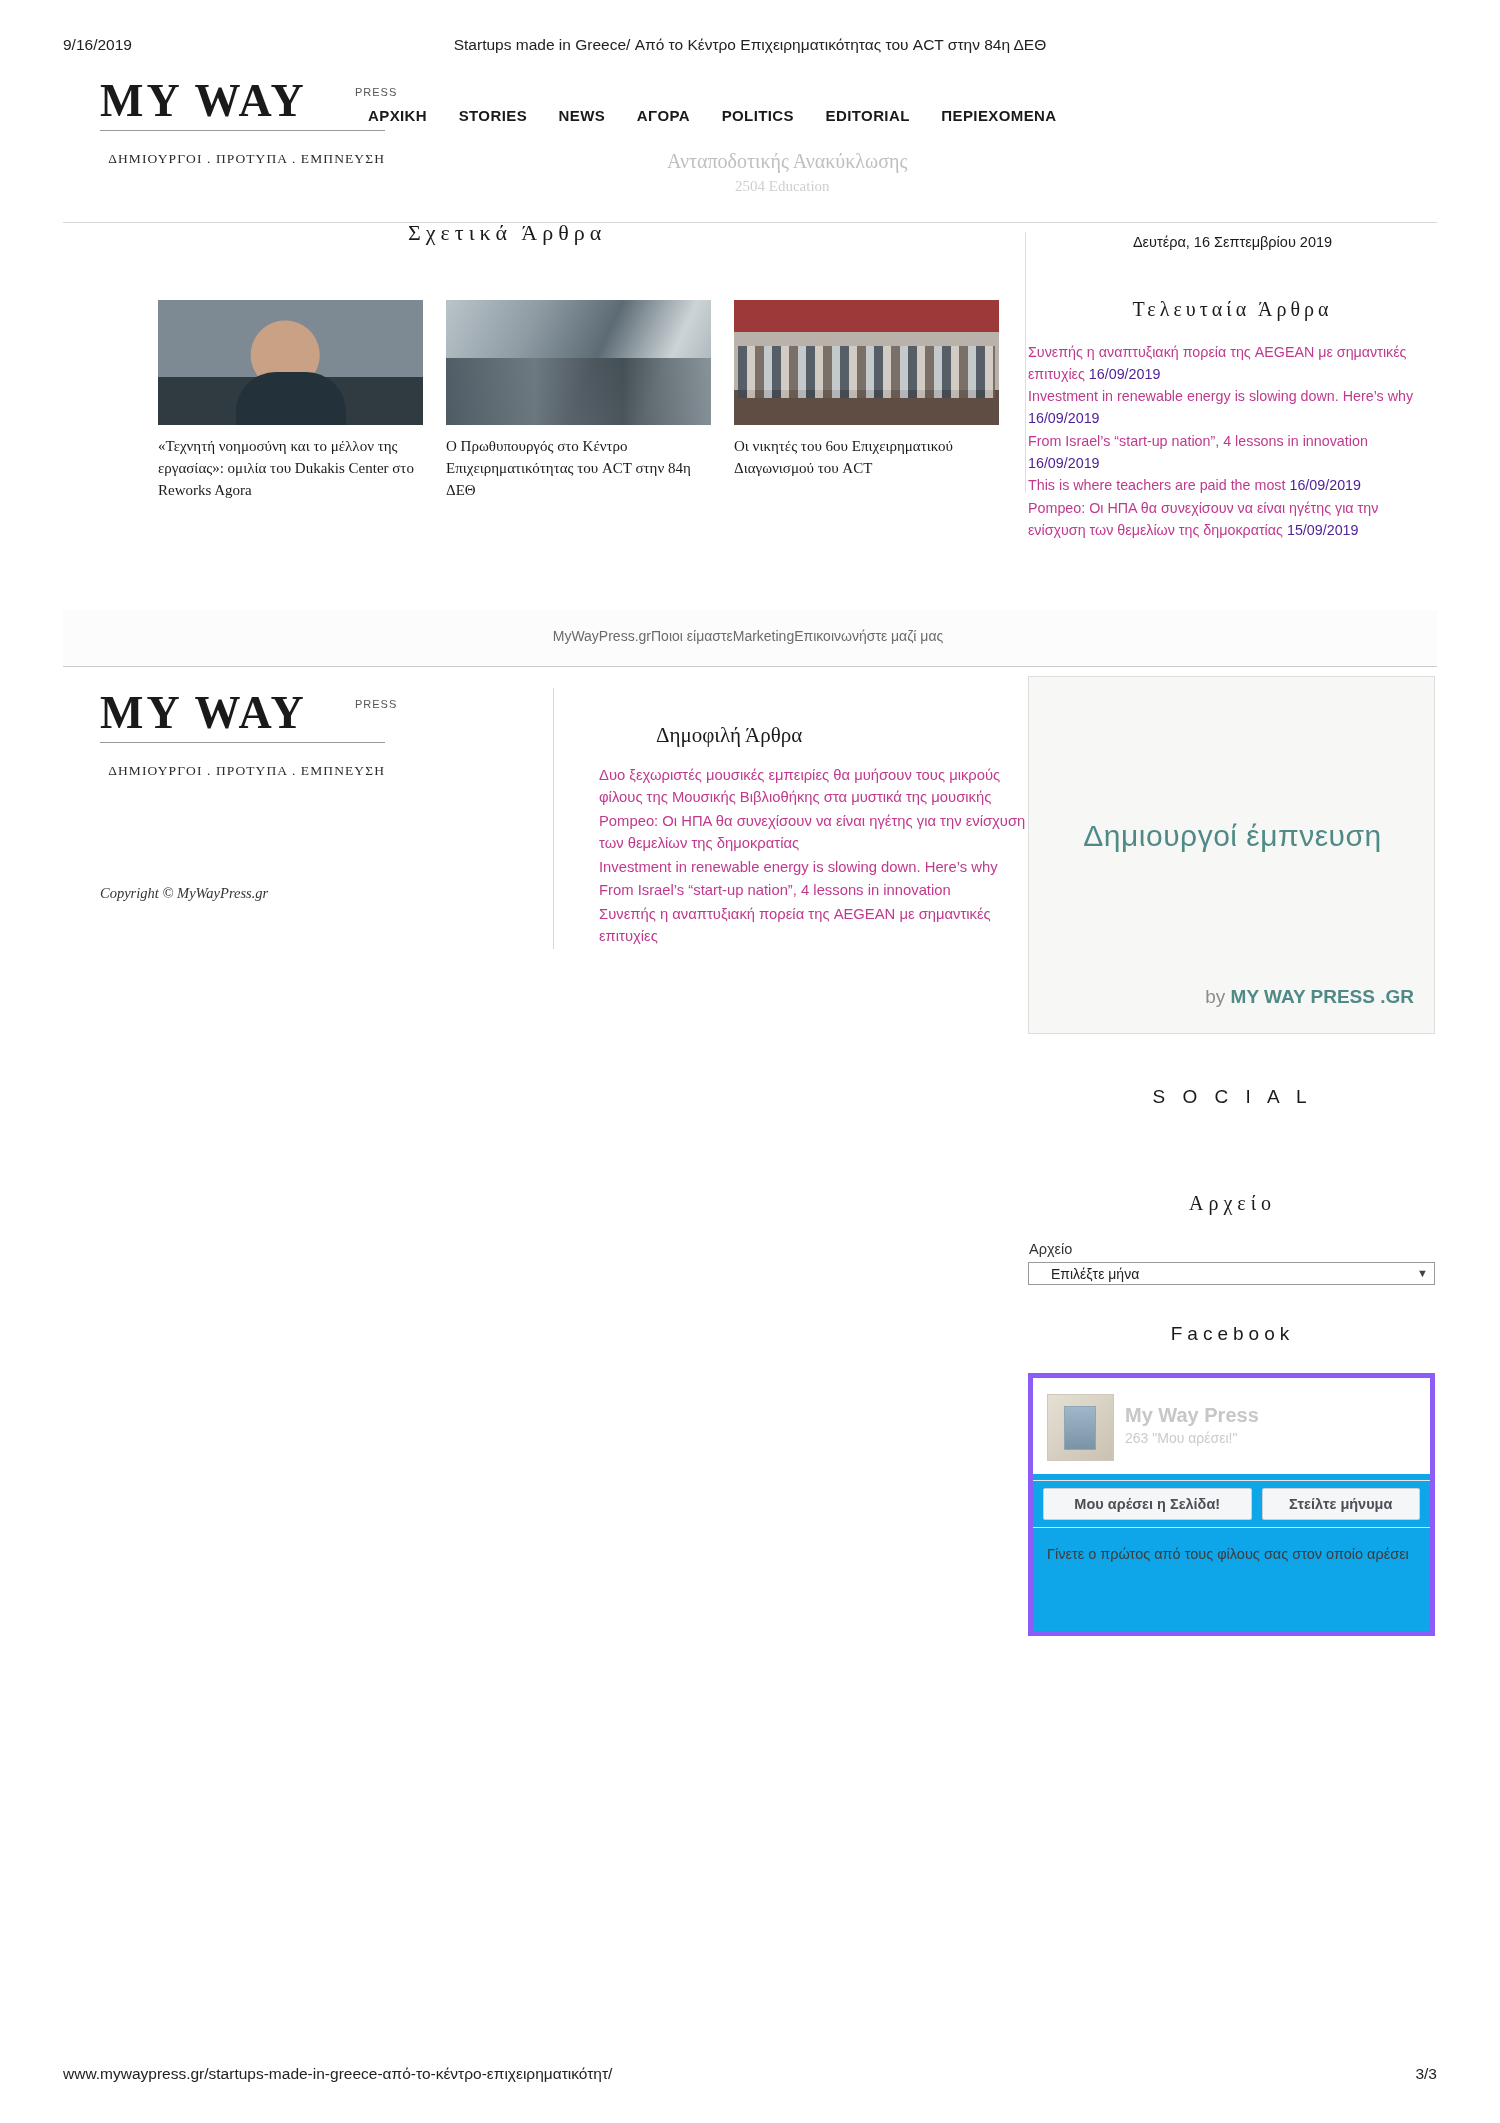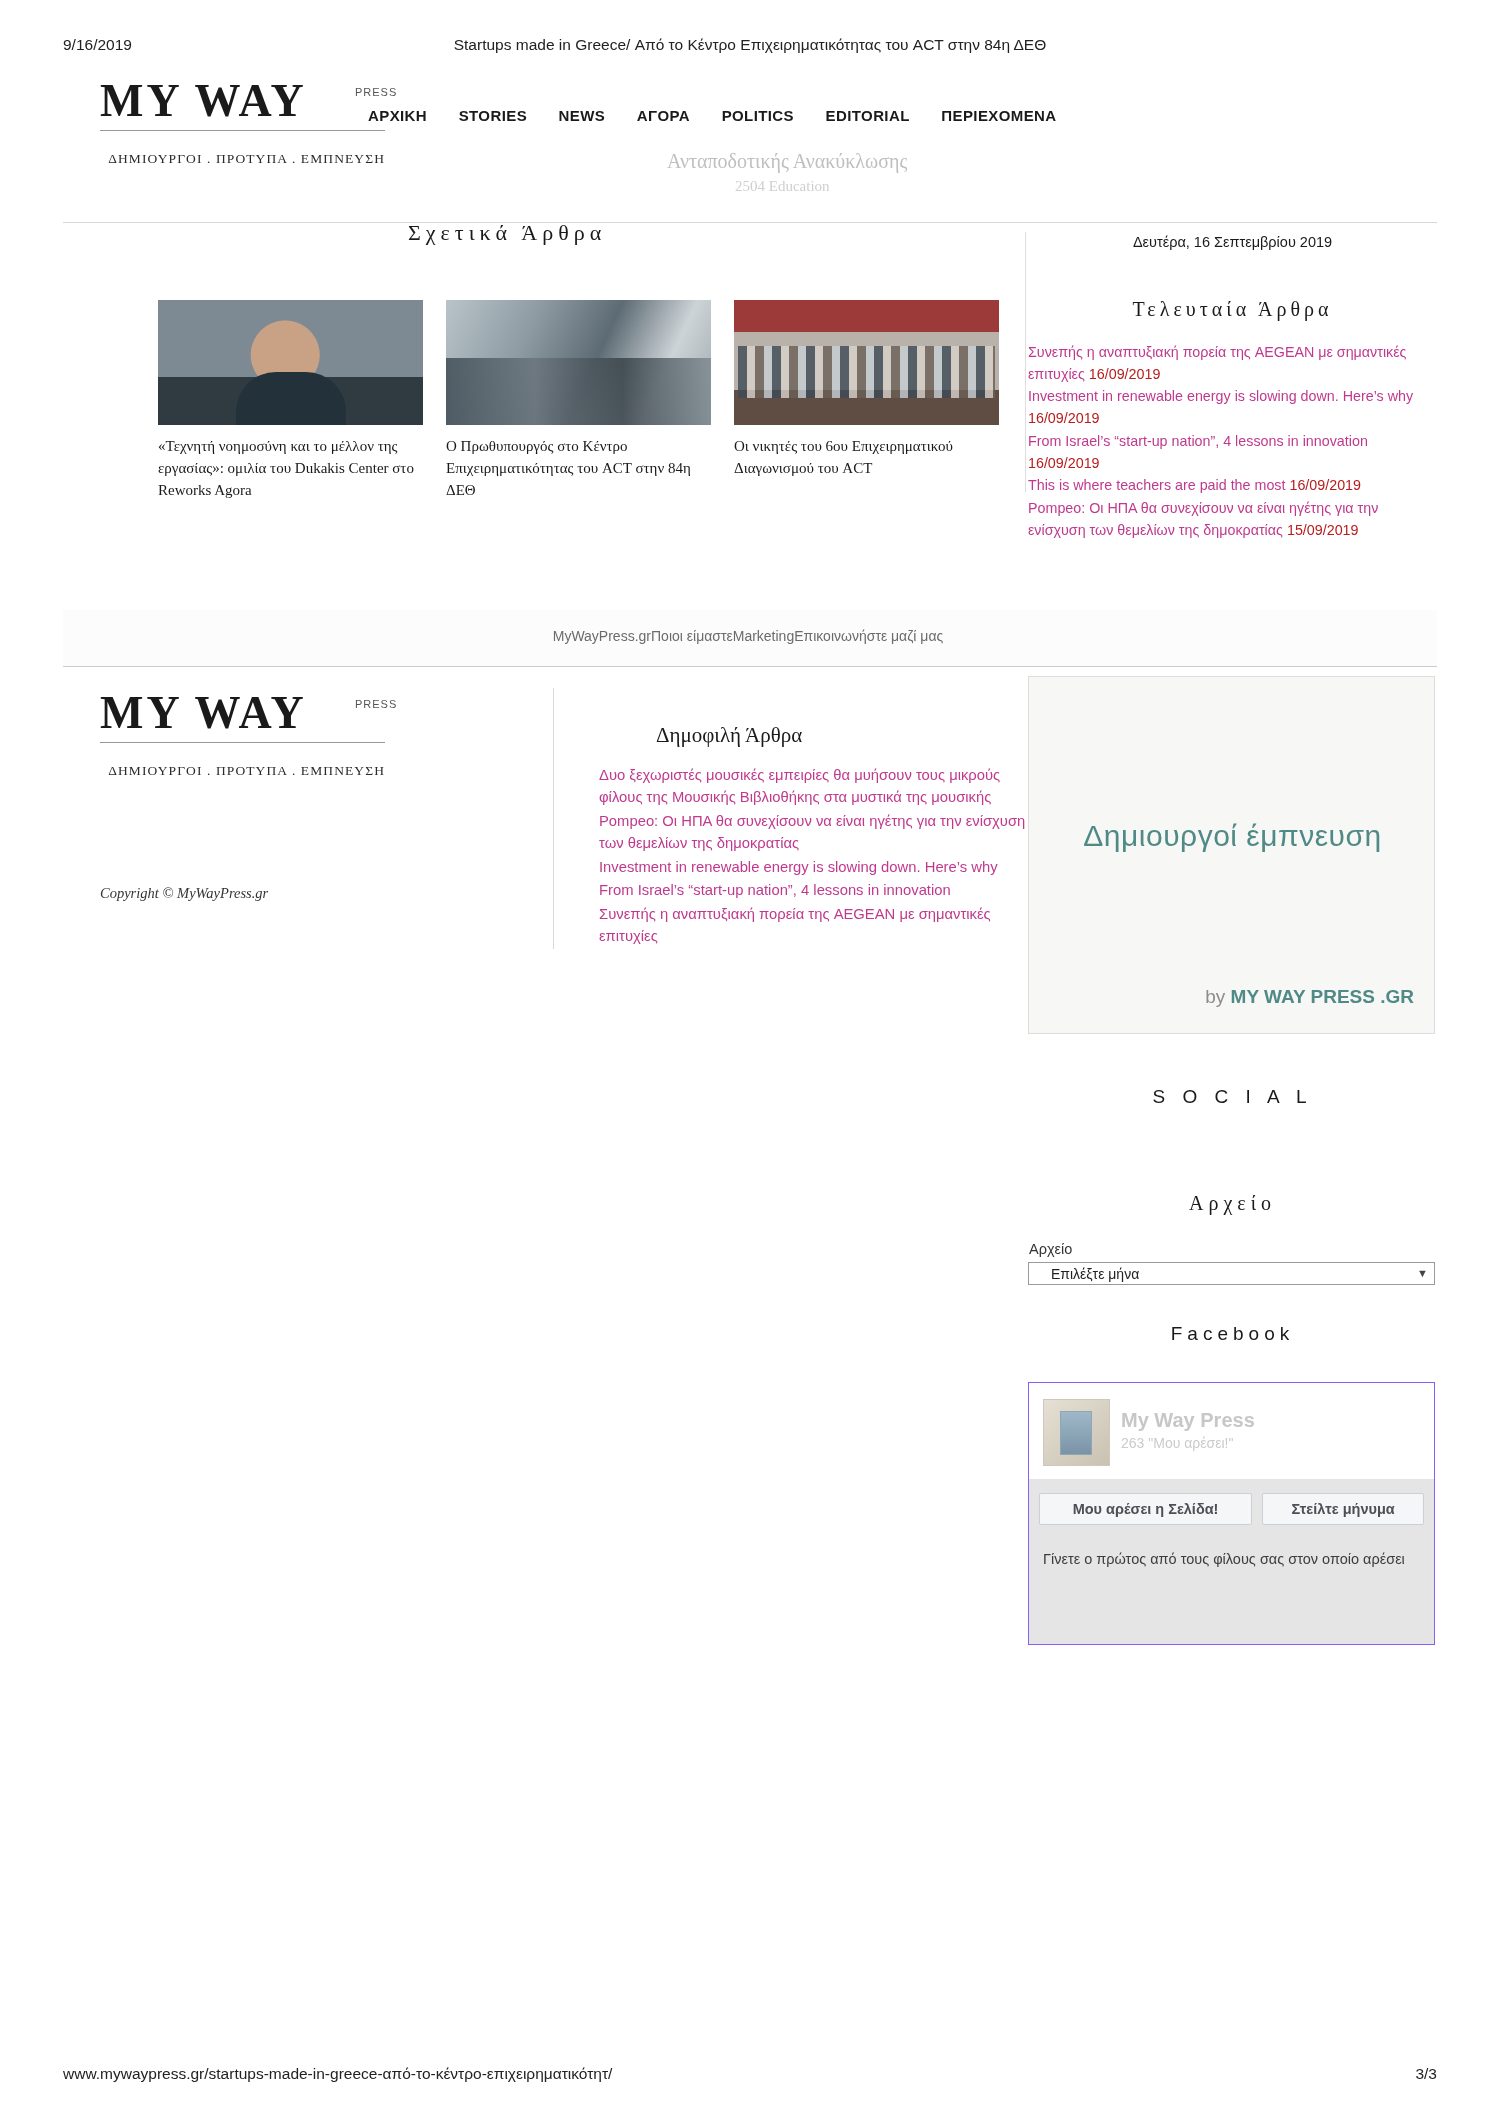"16/09/2019" .latest-item .dt { color: #b91c1c -> #4c1d95 }
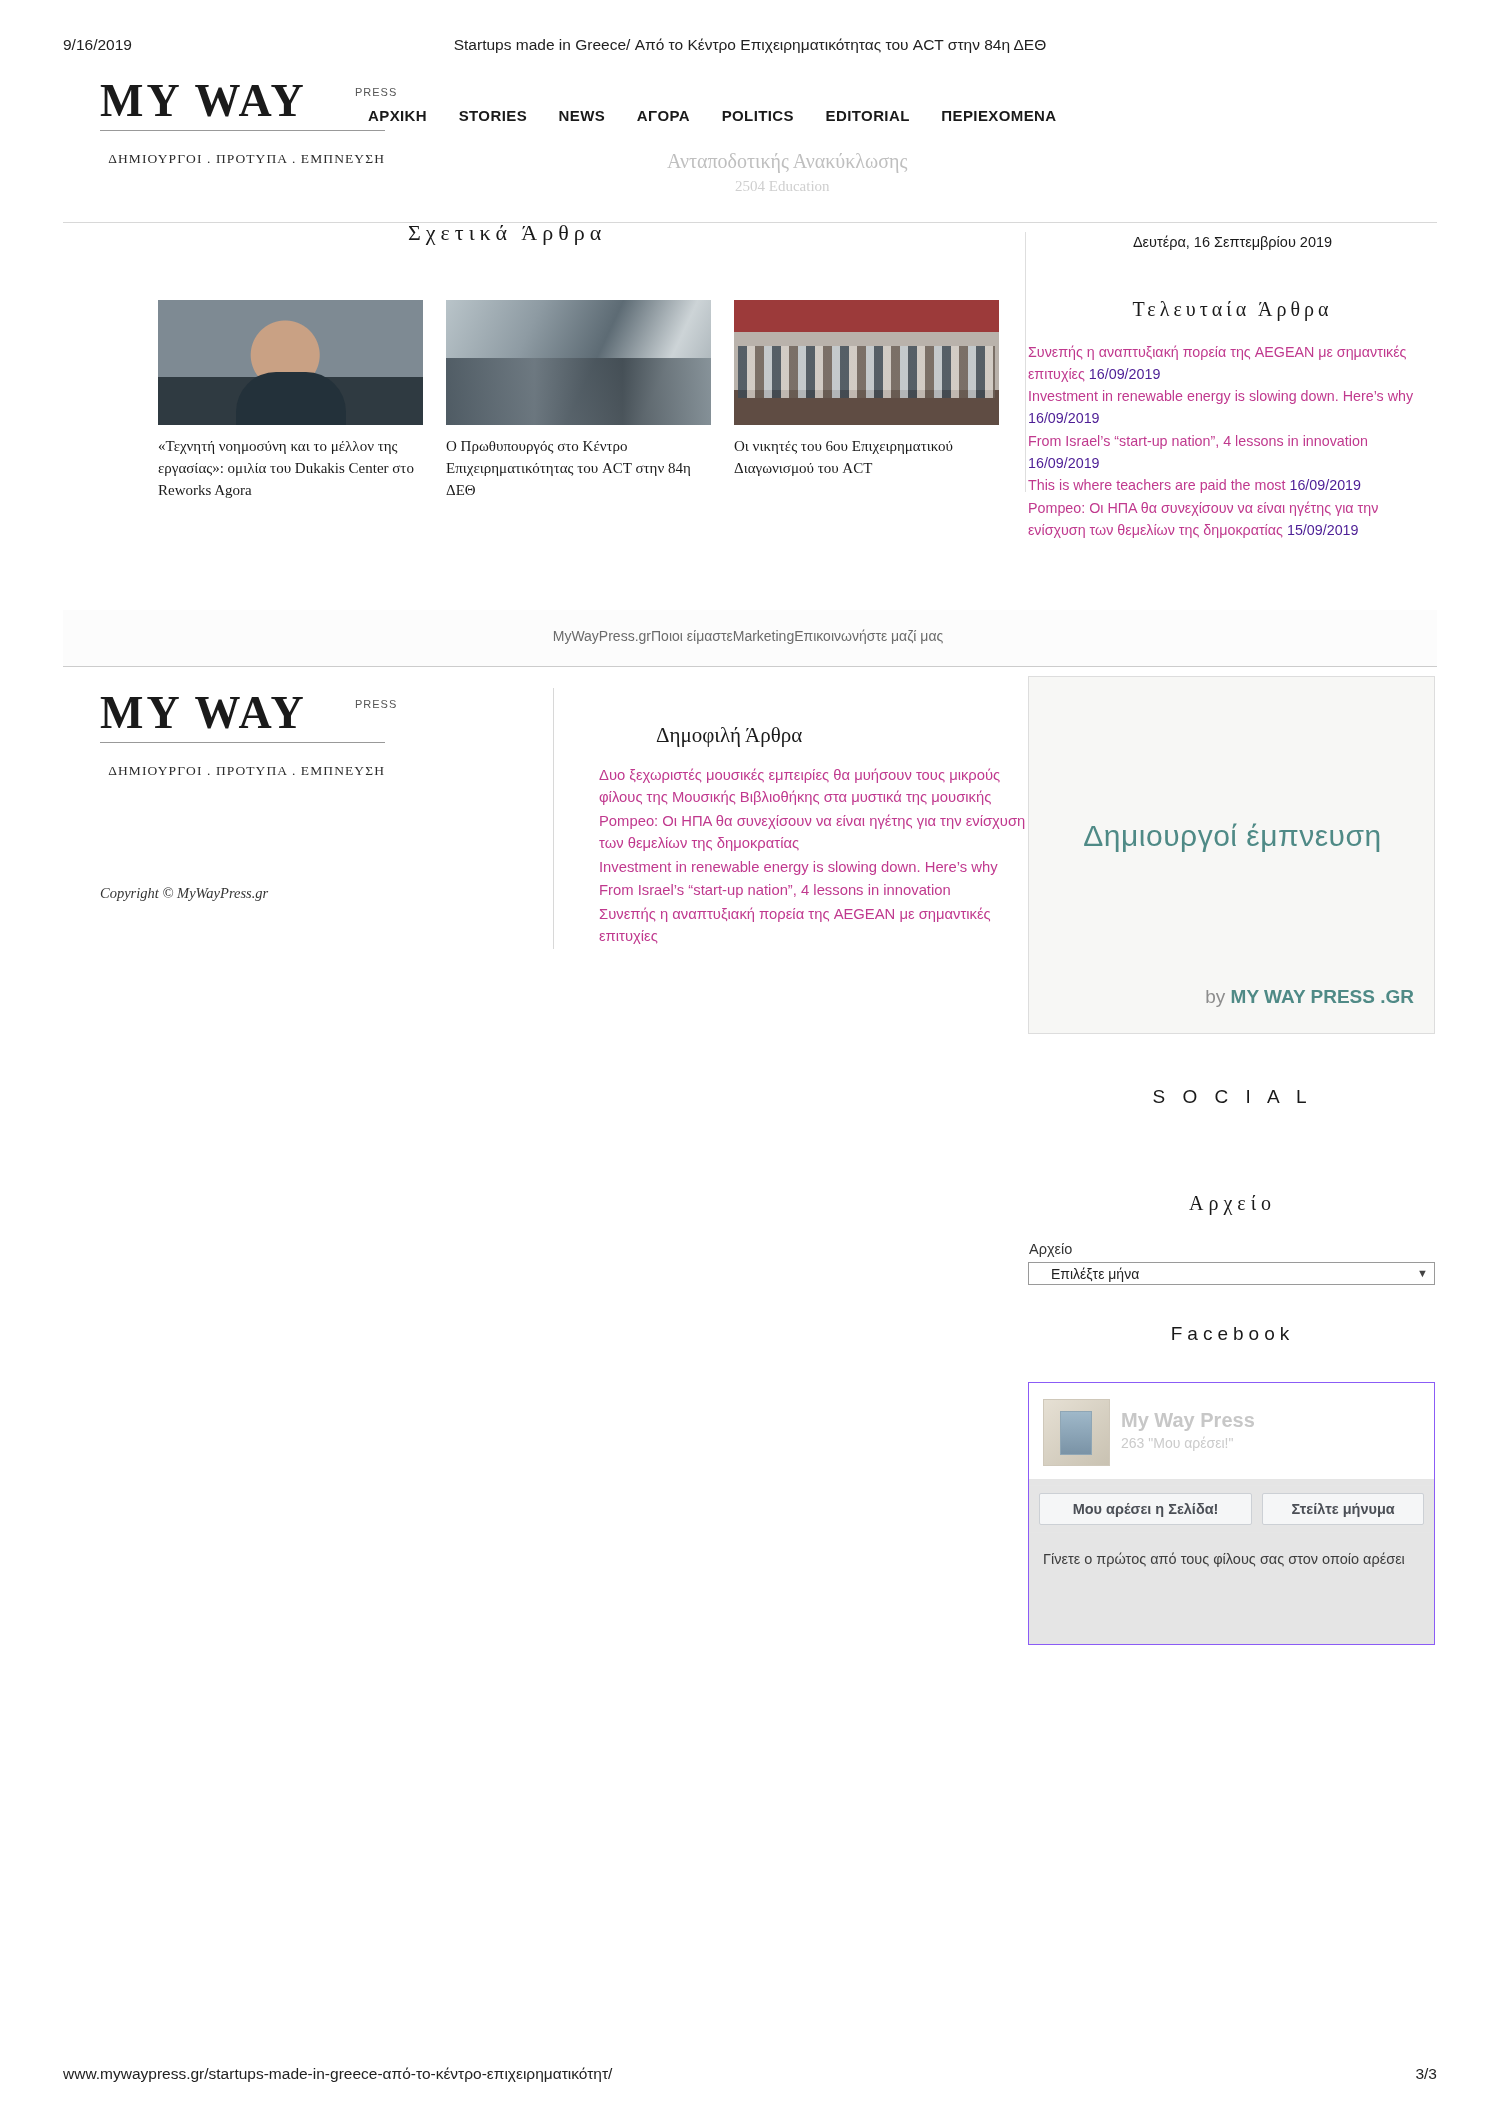"My Way Press" .fb-widget { background: #e5e5e5 -> #0ea5e9; border: 1px solid #8b5cf6 -> 5px solid #8b5cf6; margin-top: 37px -> 28px }
